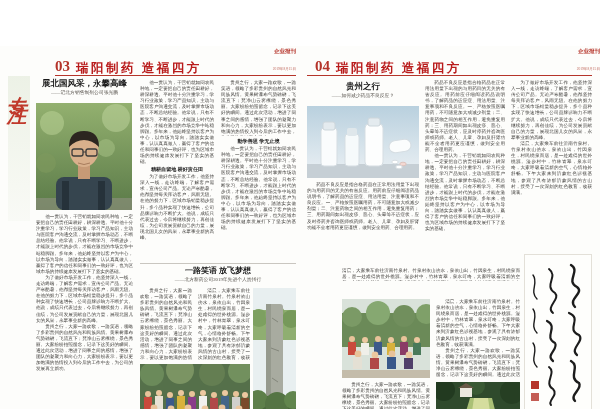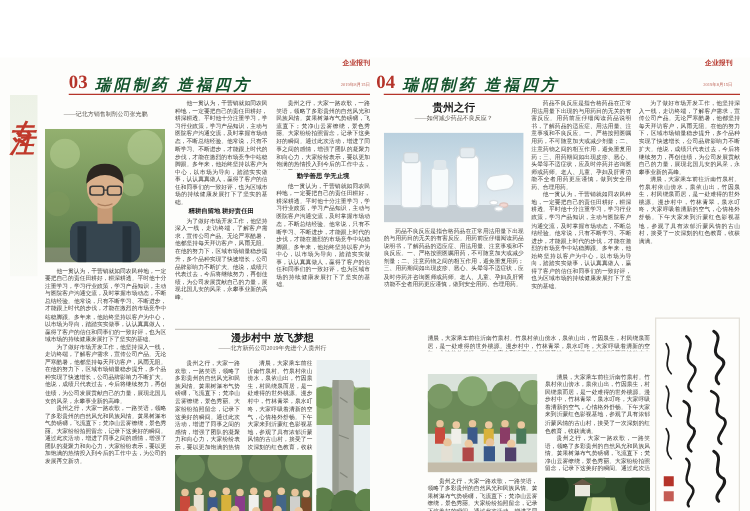"瑞阳制药 造福四方" .mast { color: #14532d -> #b91c1c; font-style: italic -> none }
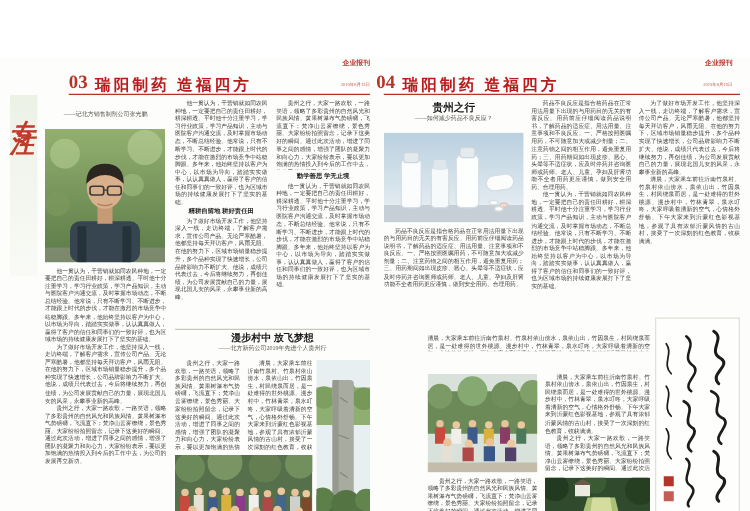"04" div.abs { left: 301px -> 315px }
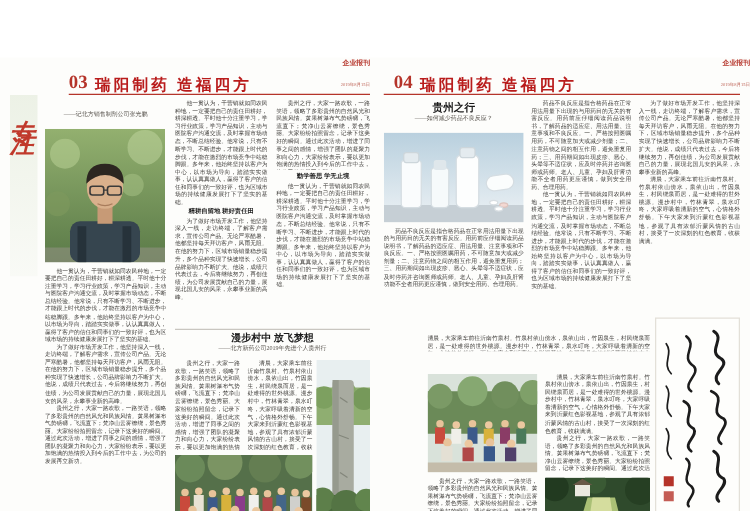"展北国风采，永攀高峰" div.abs { html: none -> <div>展北国风采，永攀高峰</div> }
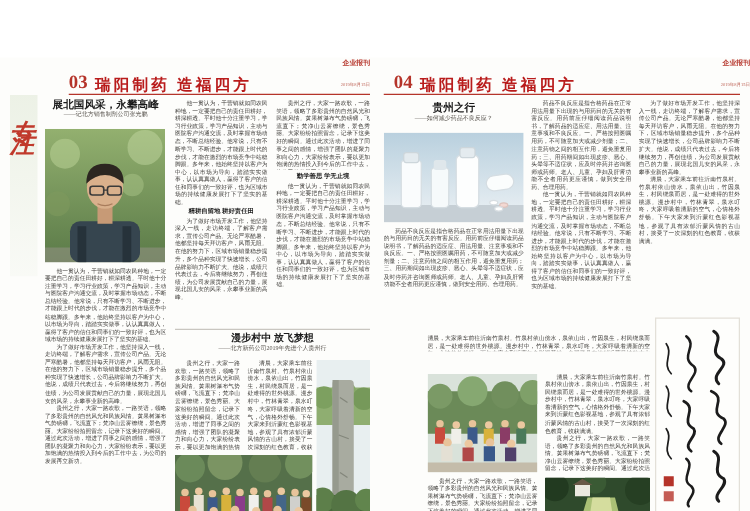"漫步村中 放飞梦想" div.abs { text: 漫步村中 -> 一路笑语 }
